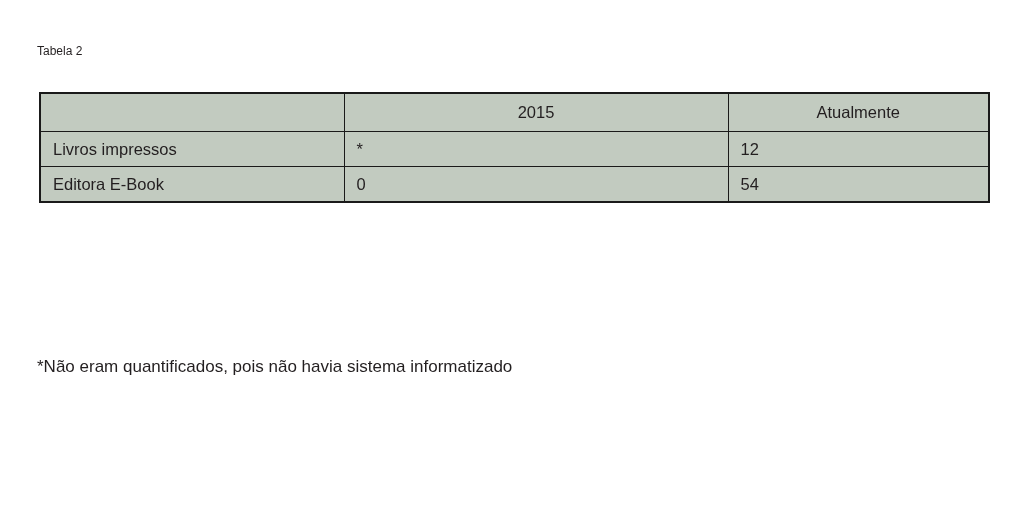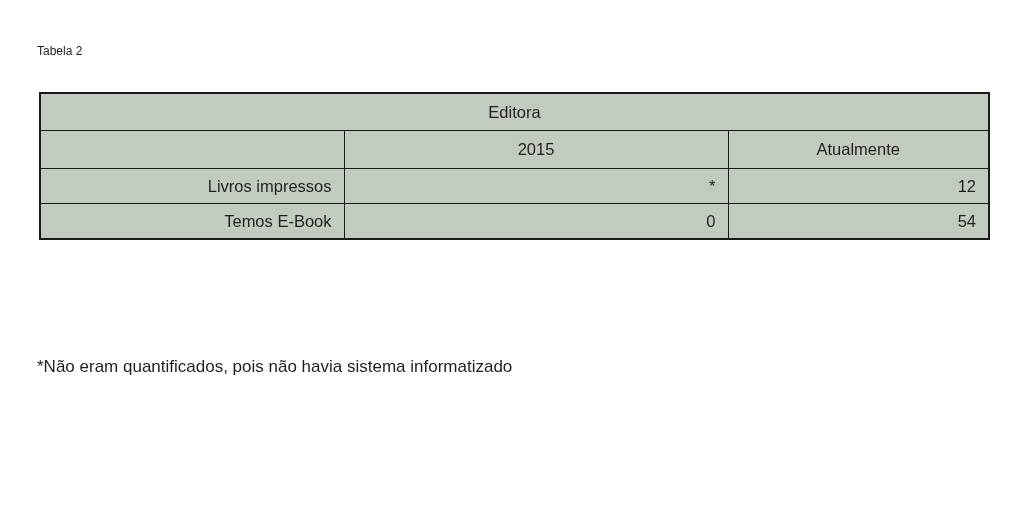"Editora" tr { html: <tr> <td>Editora</td> </tr> -> none }
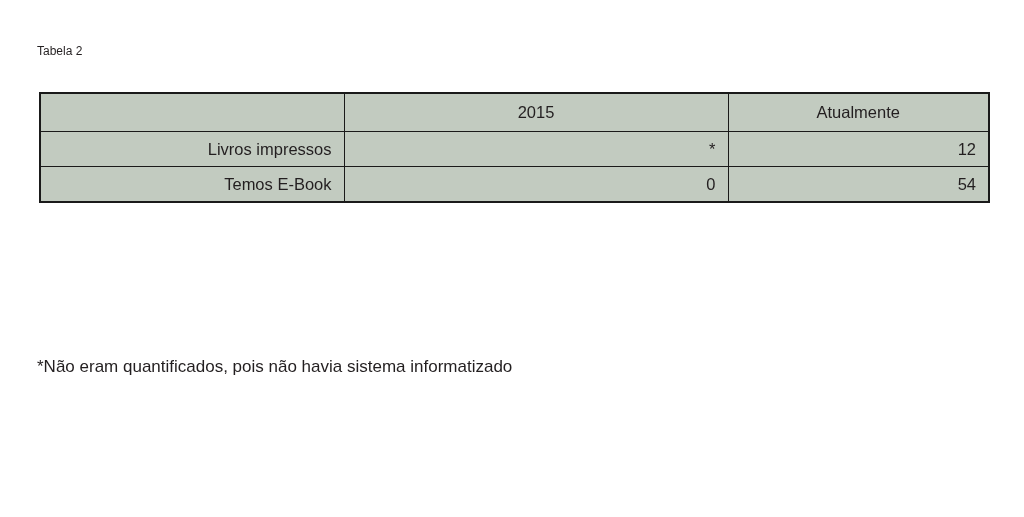"Livros impressos" td.row-label, td.cell-value { text-align: right -> left }
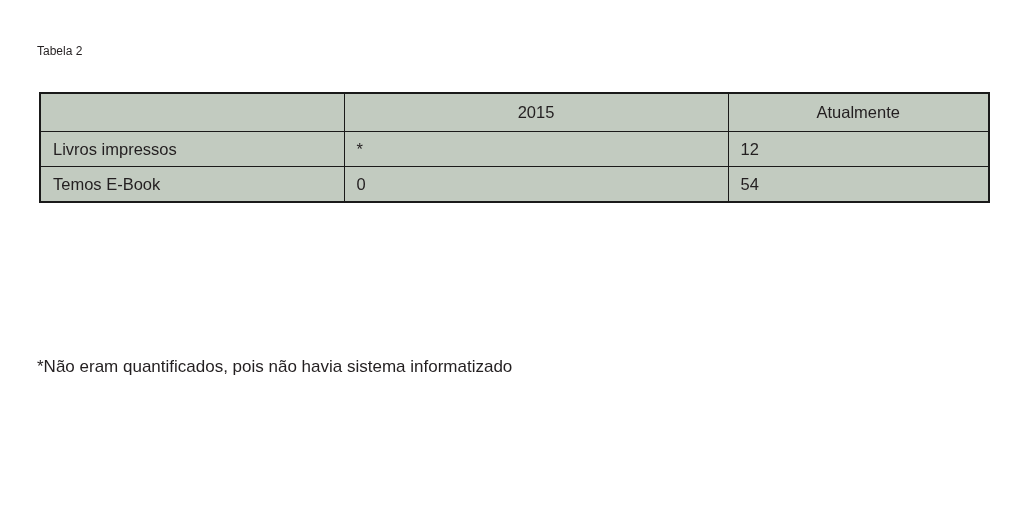"Temos E-Book" td.row-label { text: Temos -> Editora }
